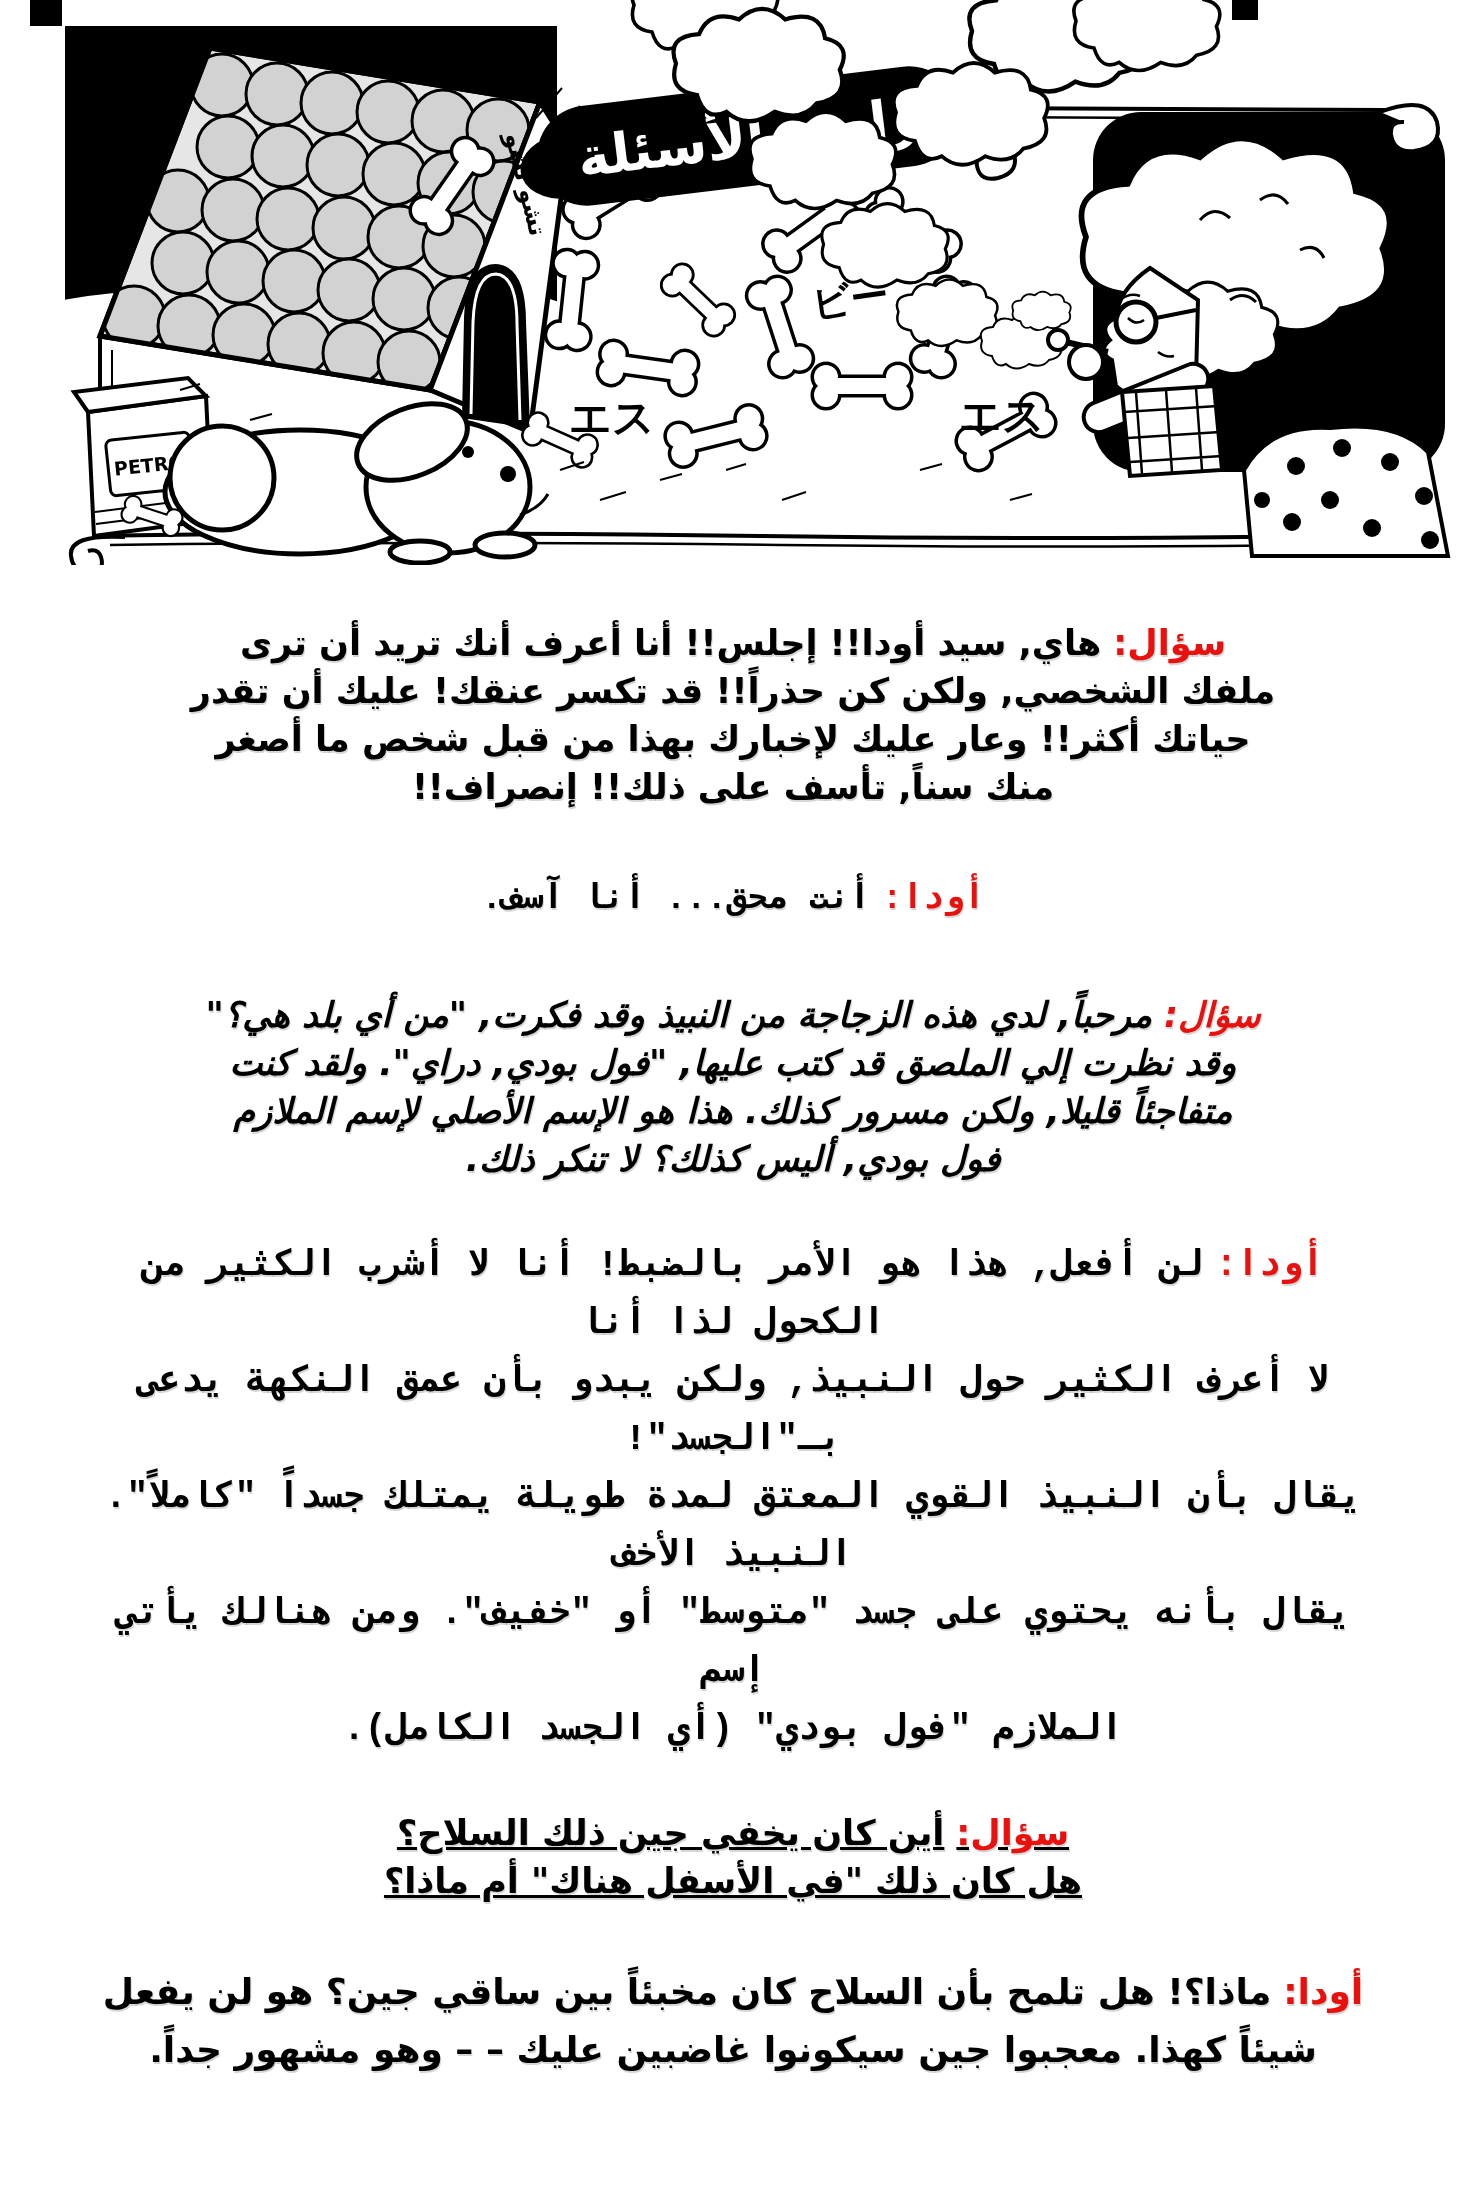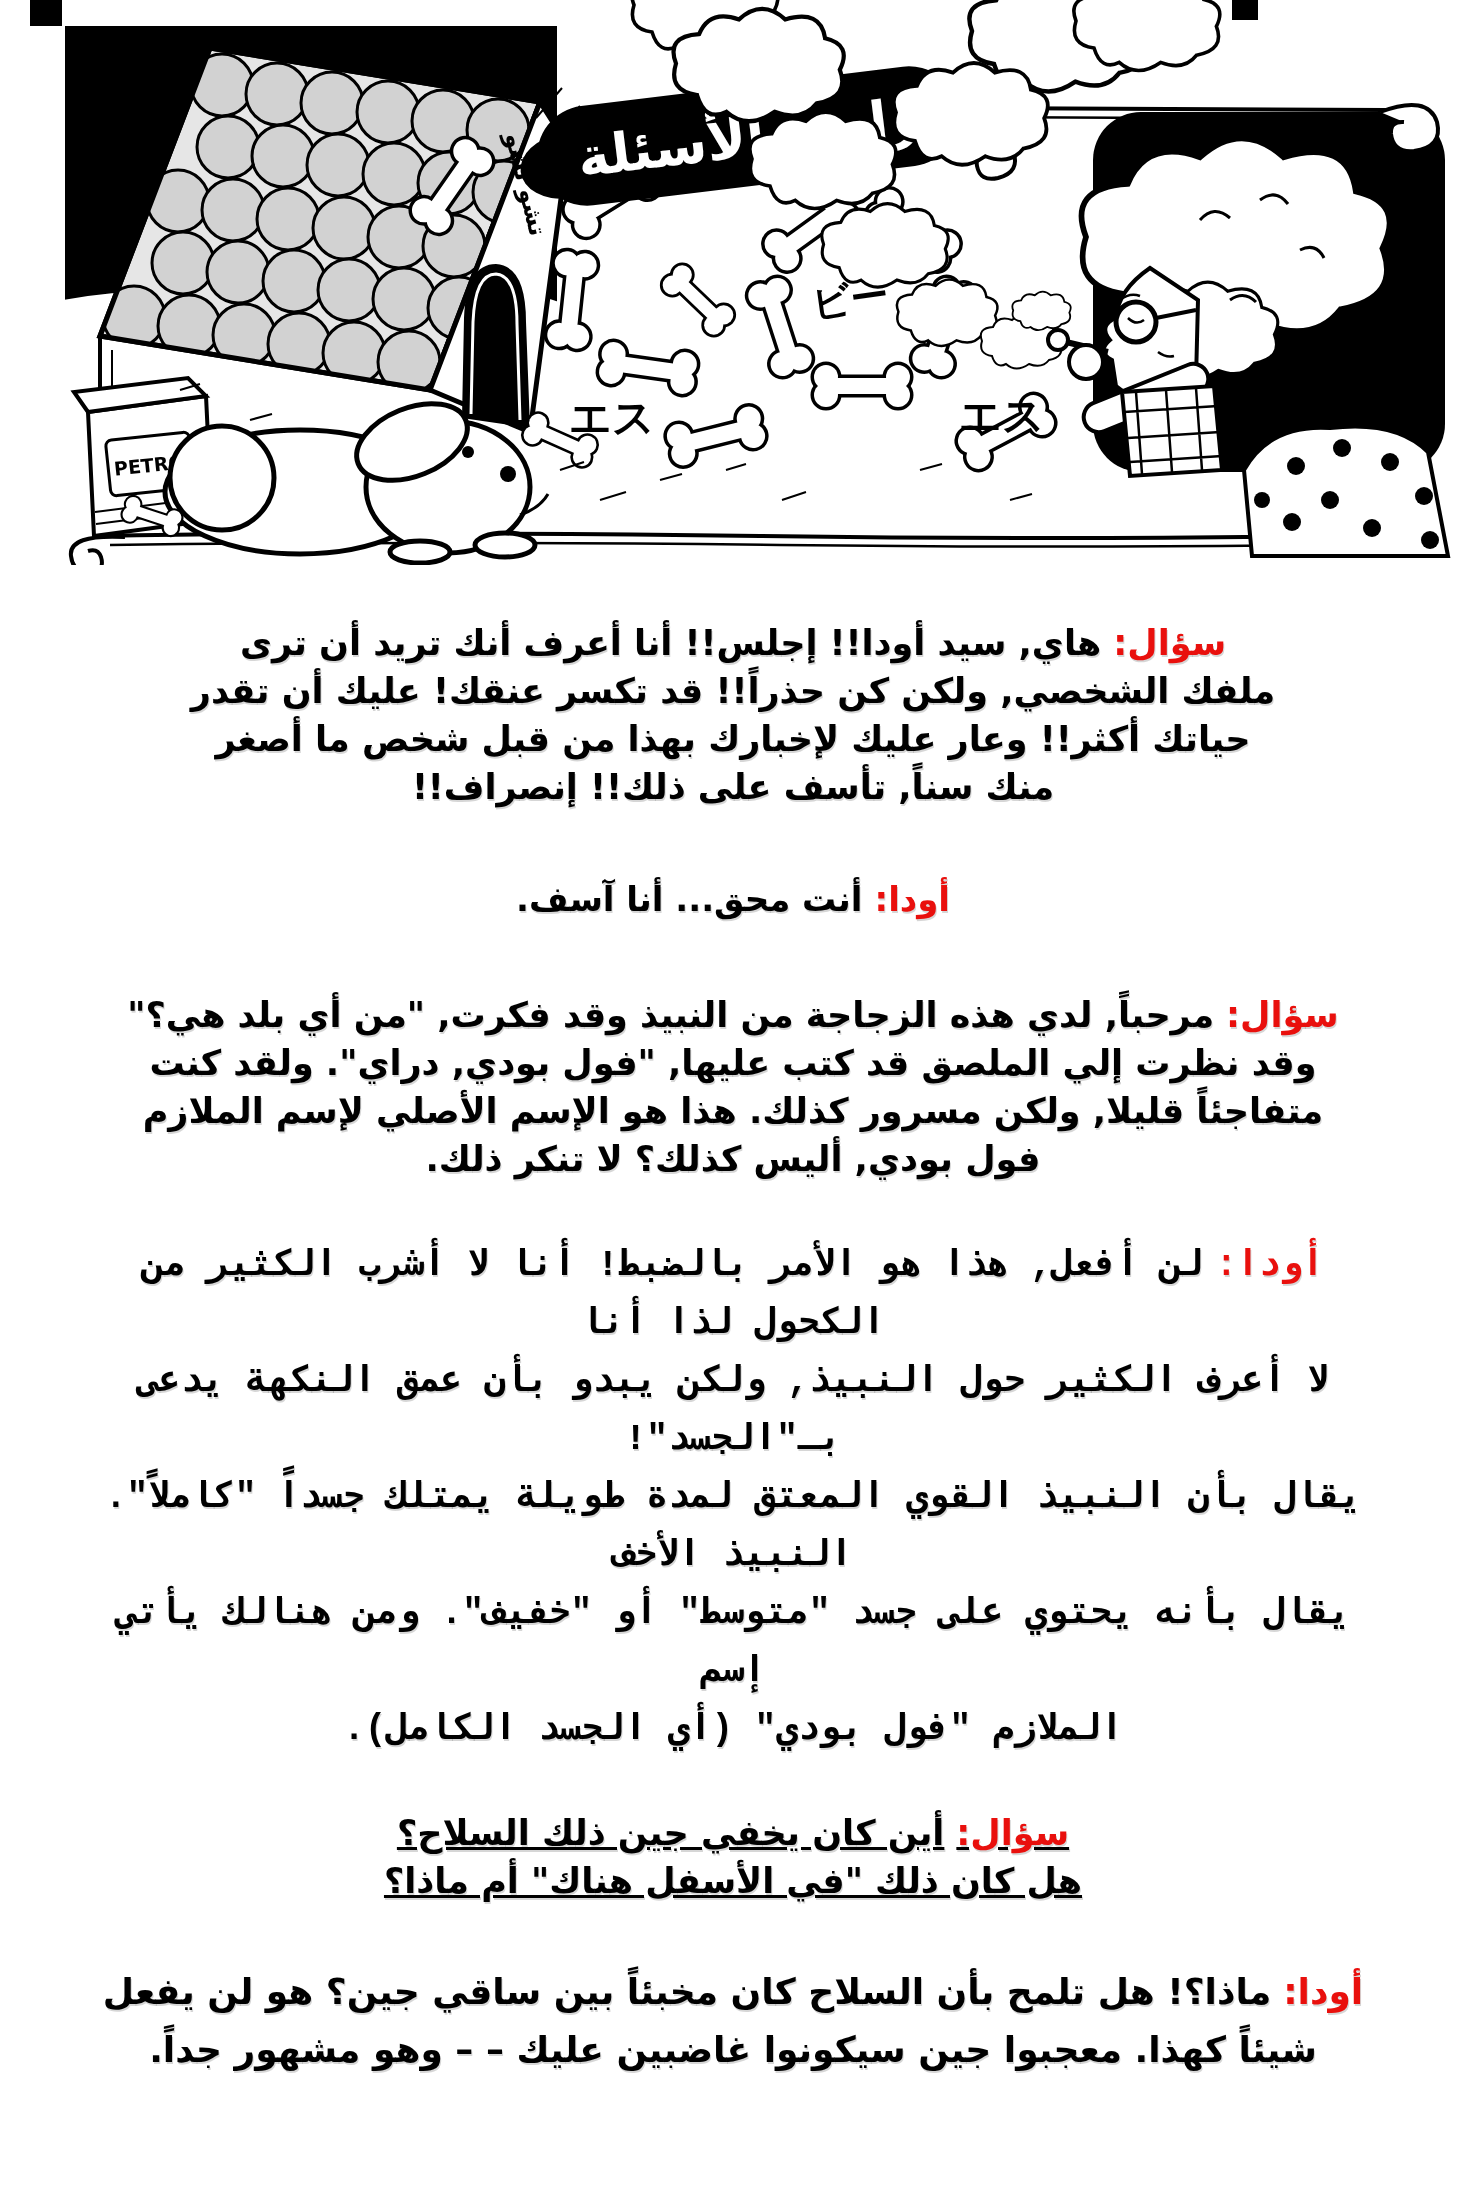"أودا:أنت محق... أنا آسف." #a1 { font-family: none -> Liberation Mono, monospace }
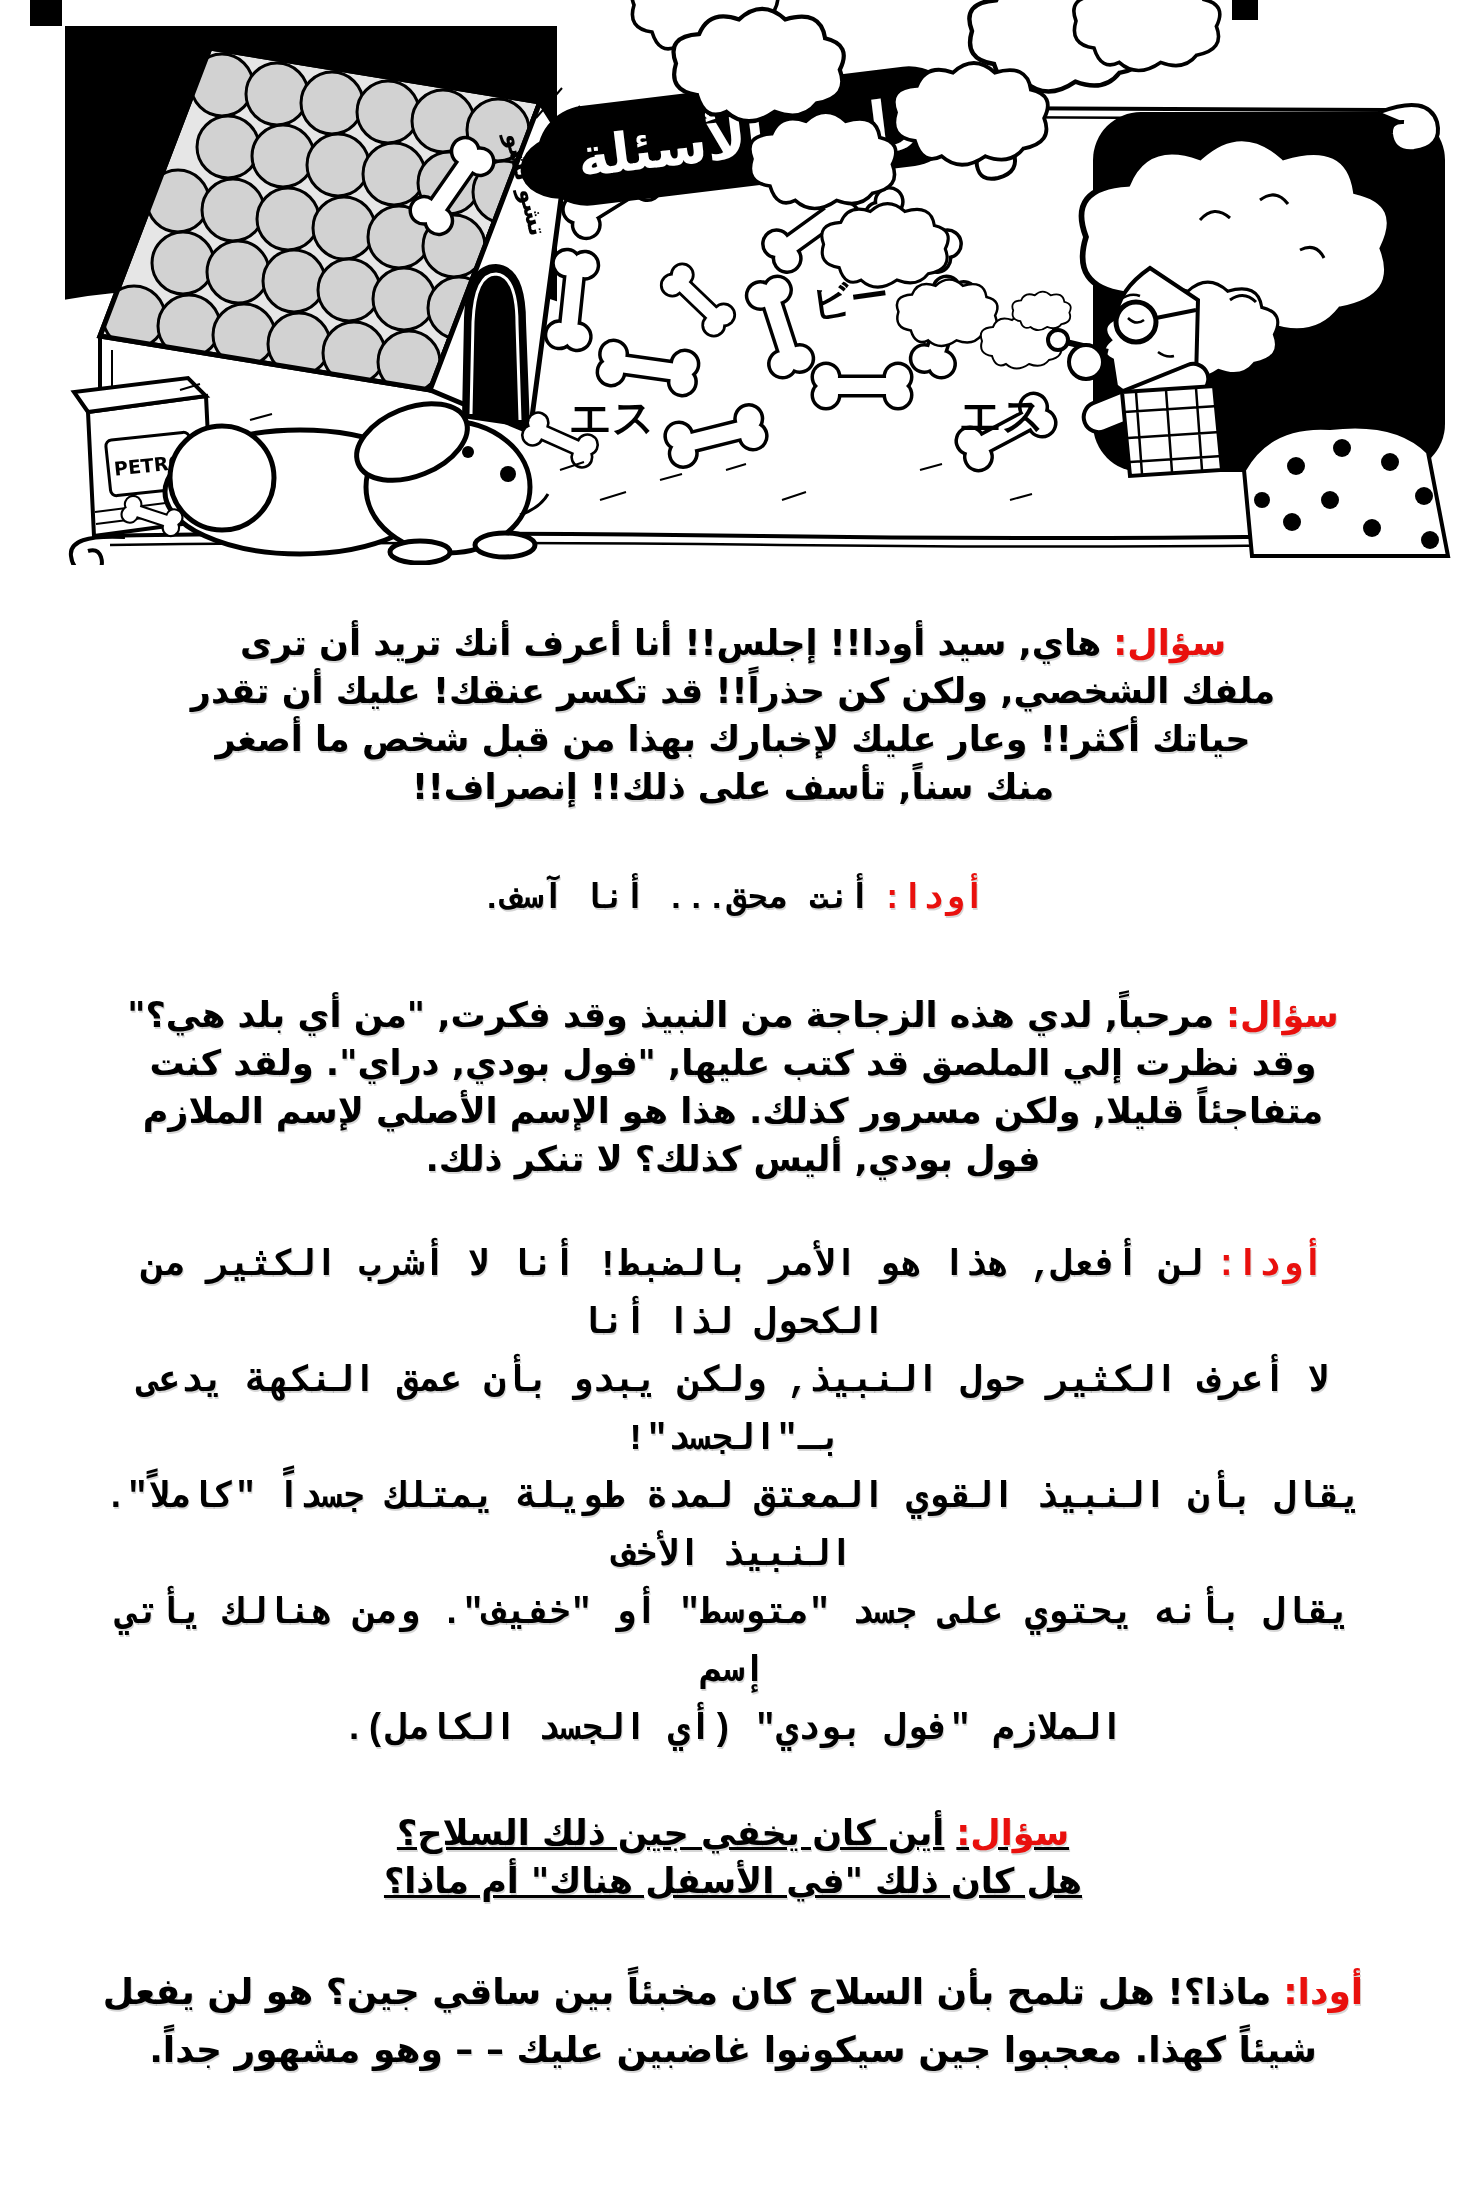"سؤال:مرحباً, لدي هذه الزجاجة من" #q3 { font-style: none -> italic }
